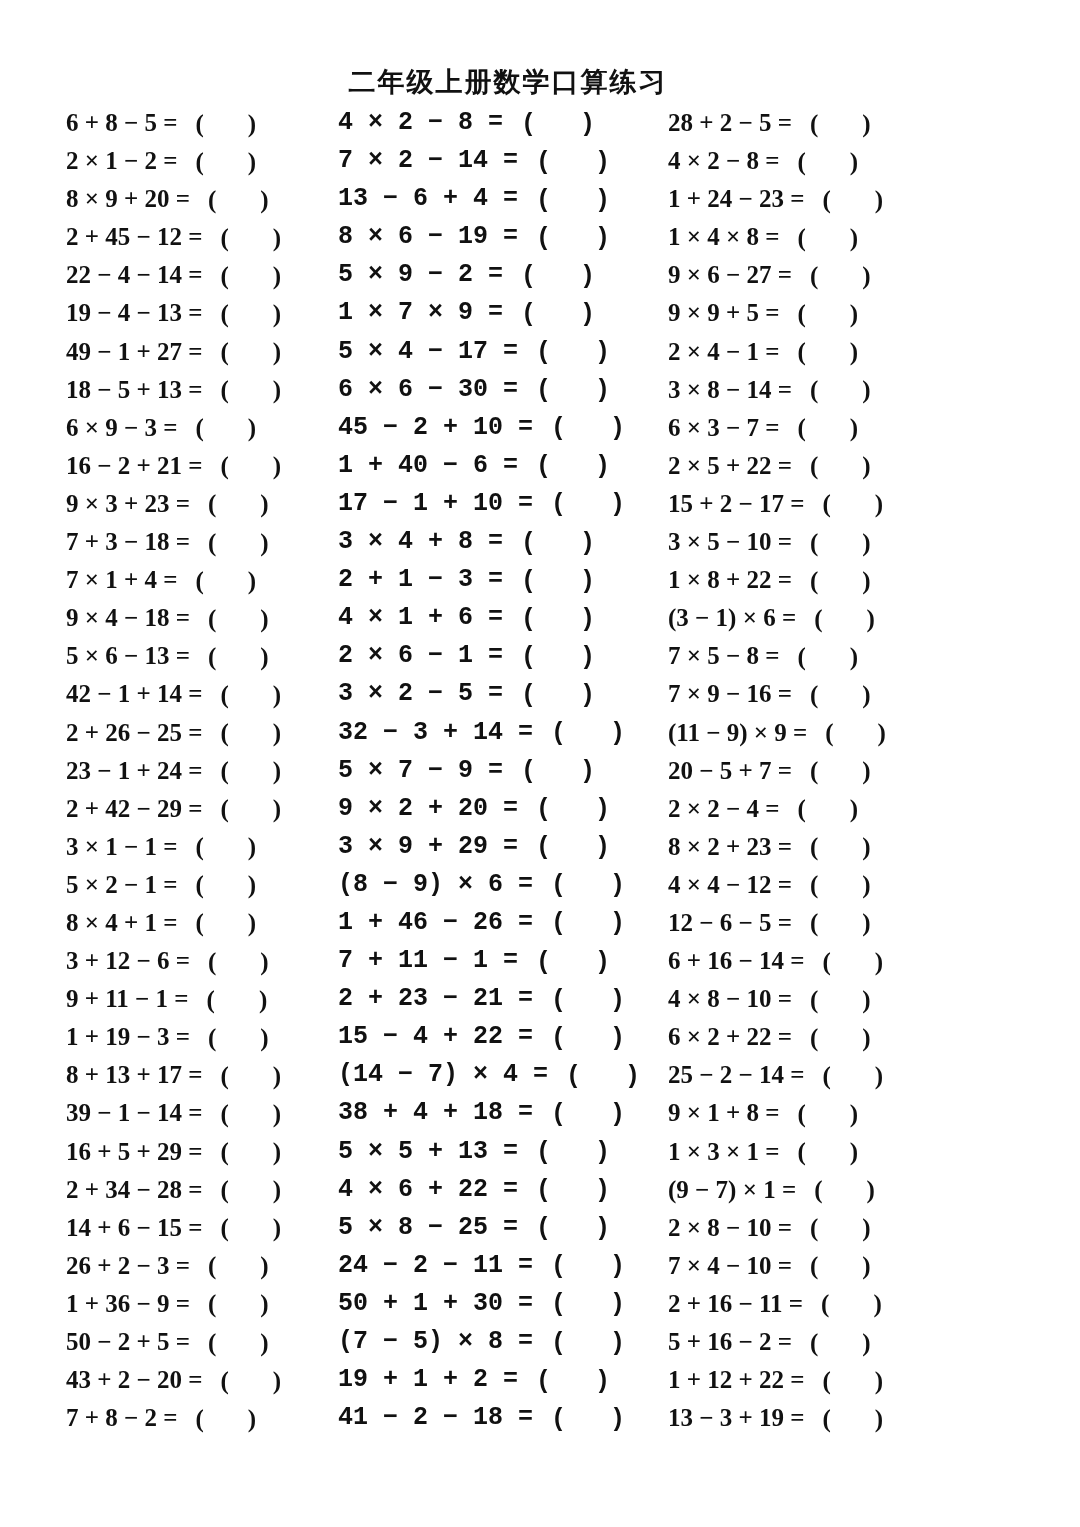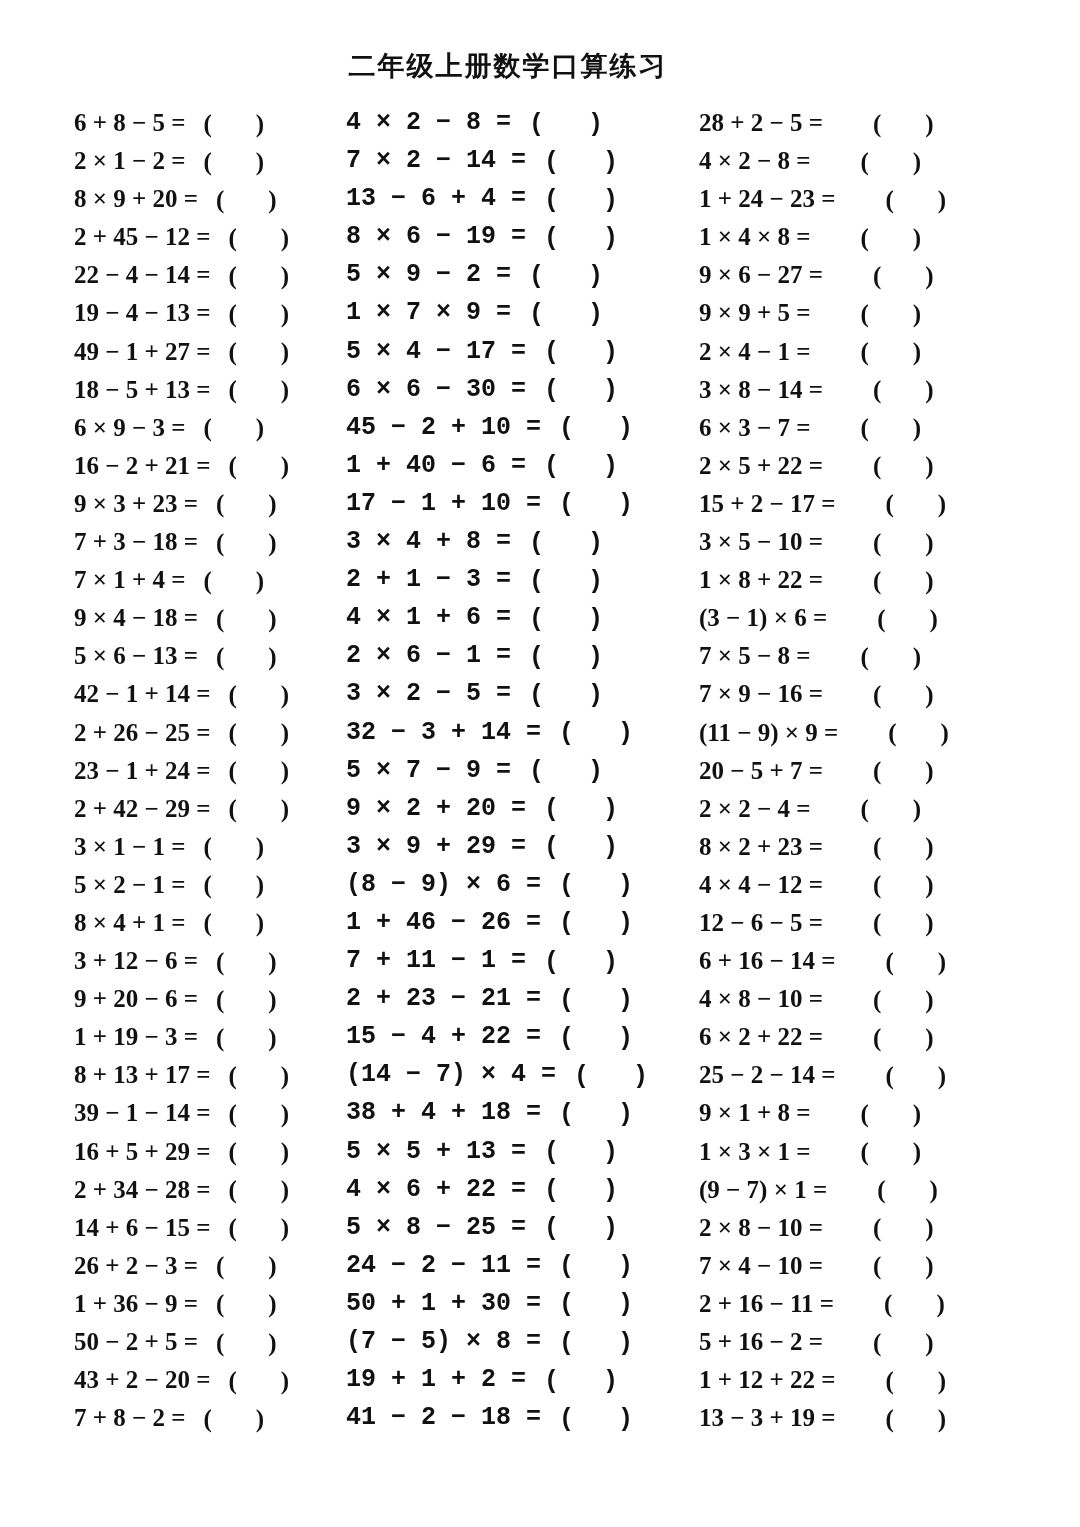"二年级上册数学口算练习" .title { top: 46px -> 62px }
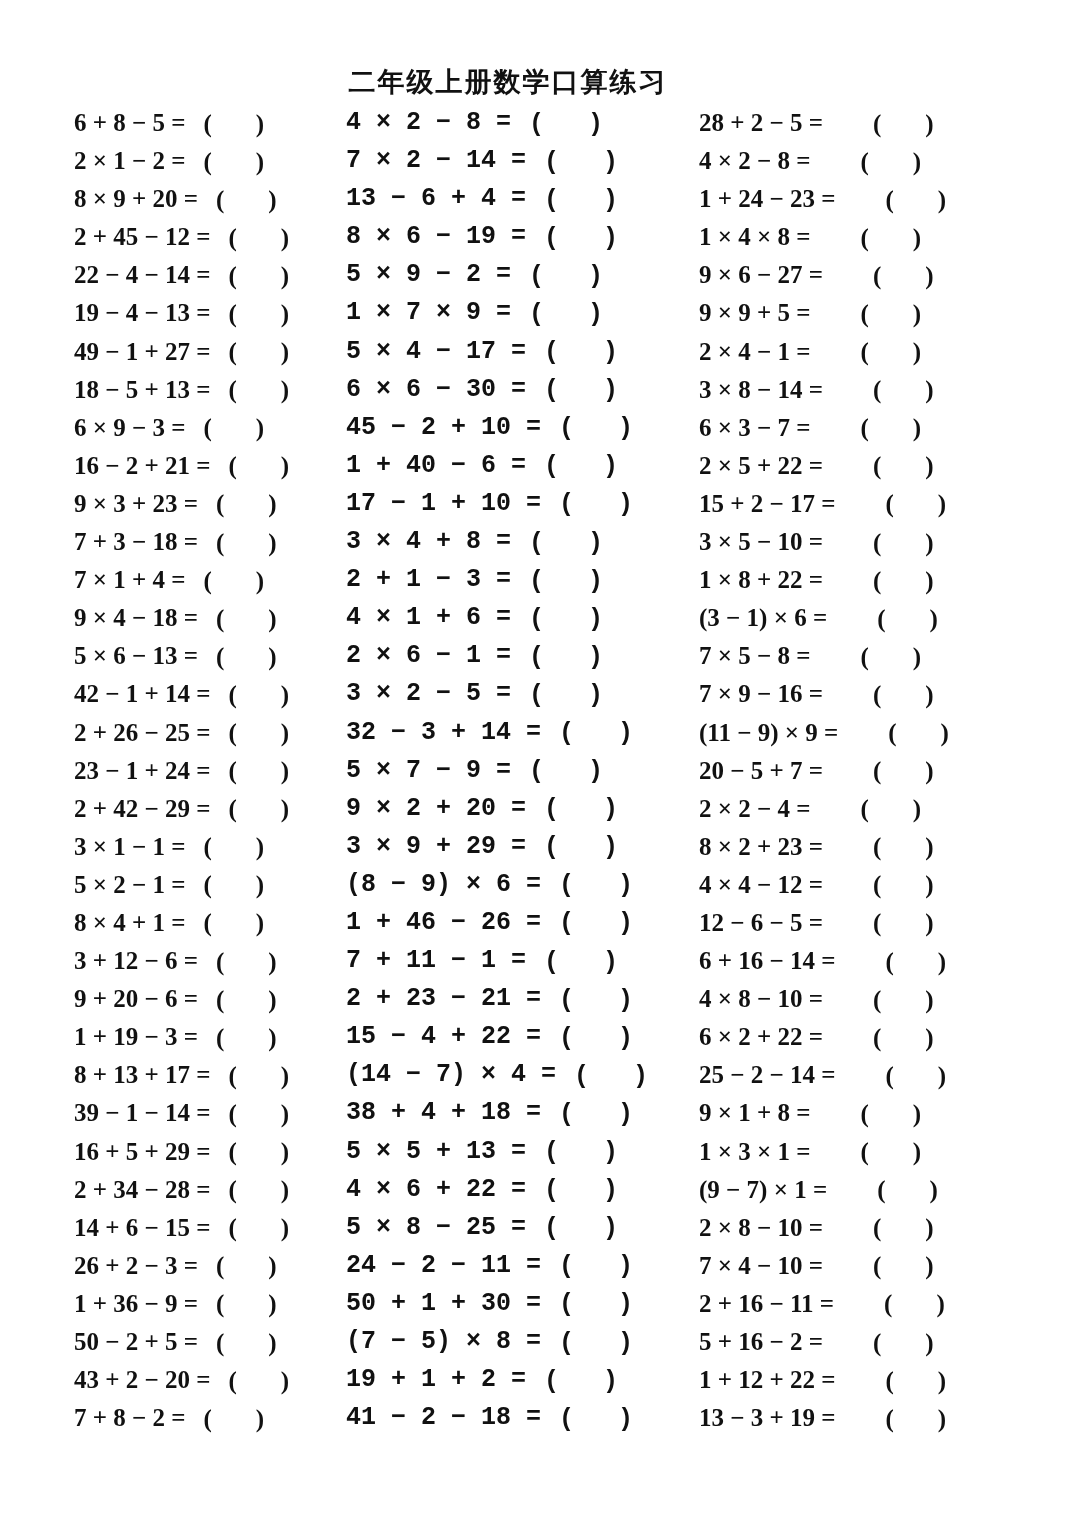"6 + 8 − 5" .row { margin-left: 8px -> none }
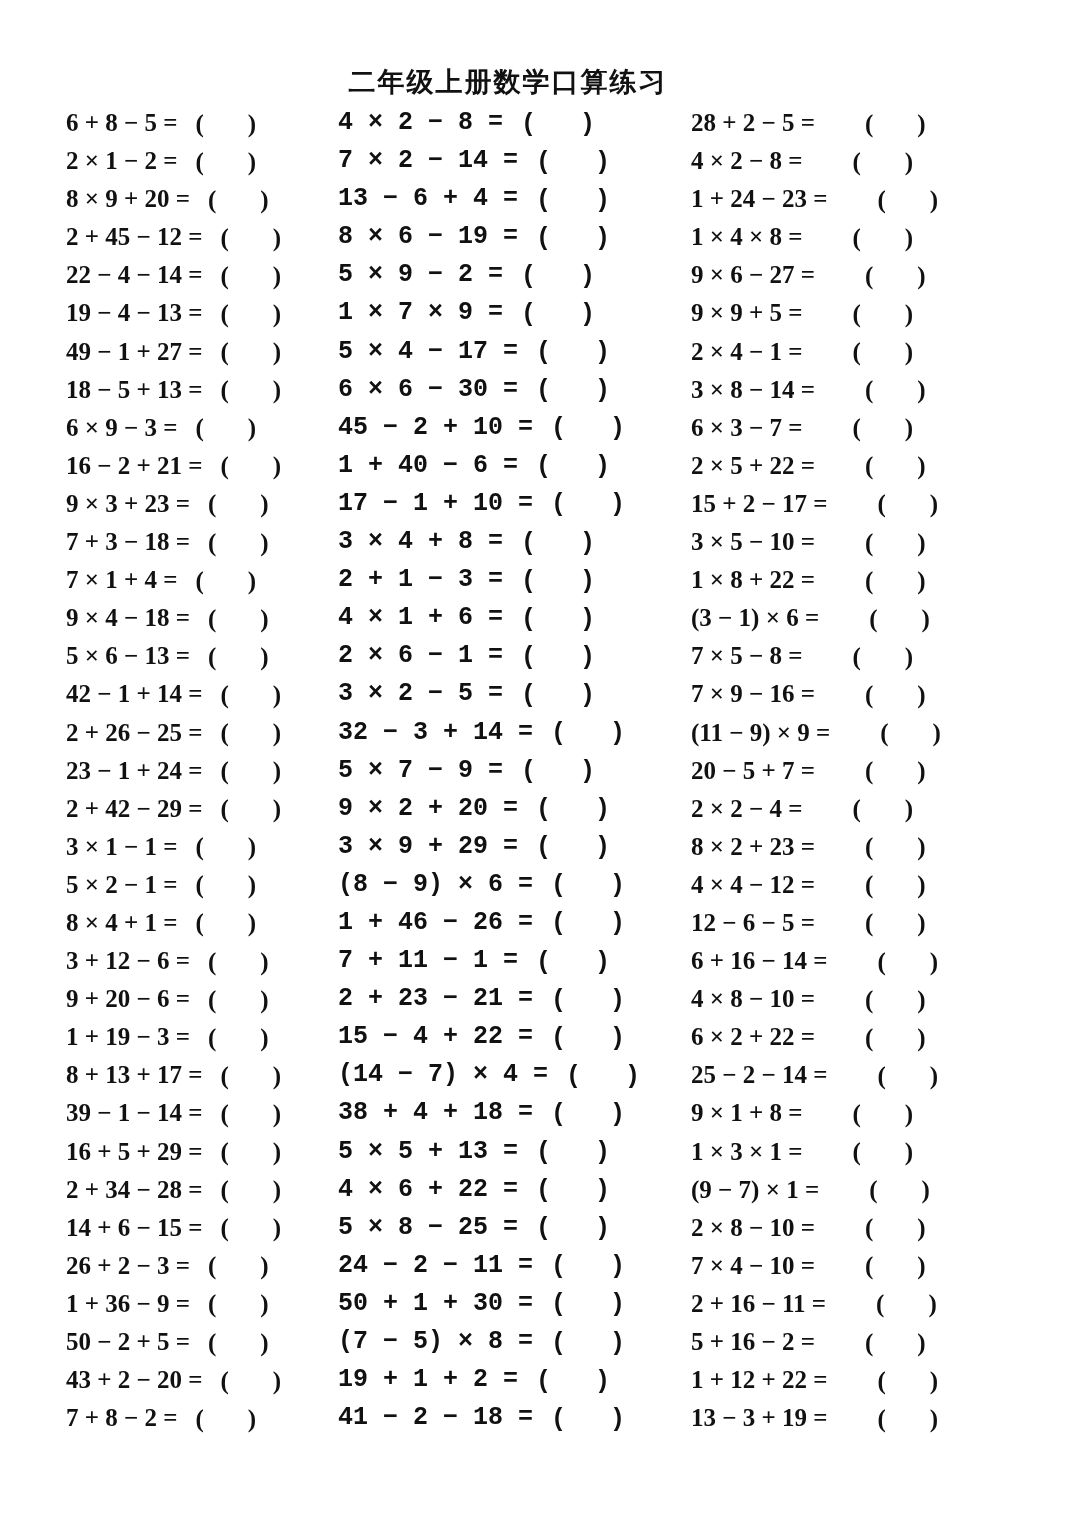"28 + 2 − 5" .col-2 { gap: 32px -> none; left: 691px -> 668px }
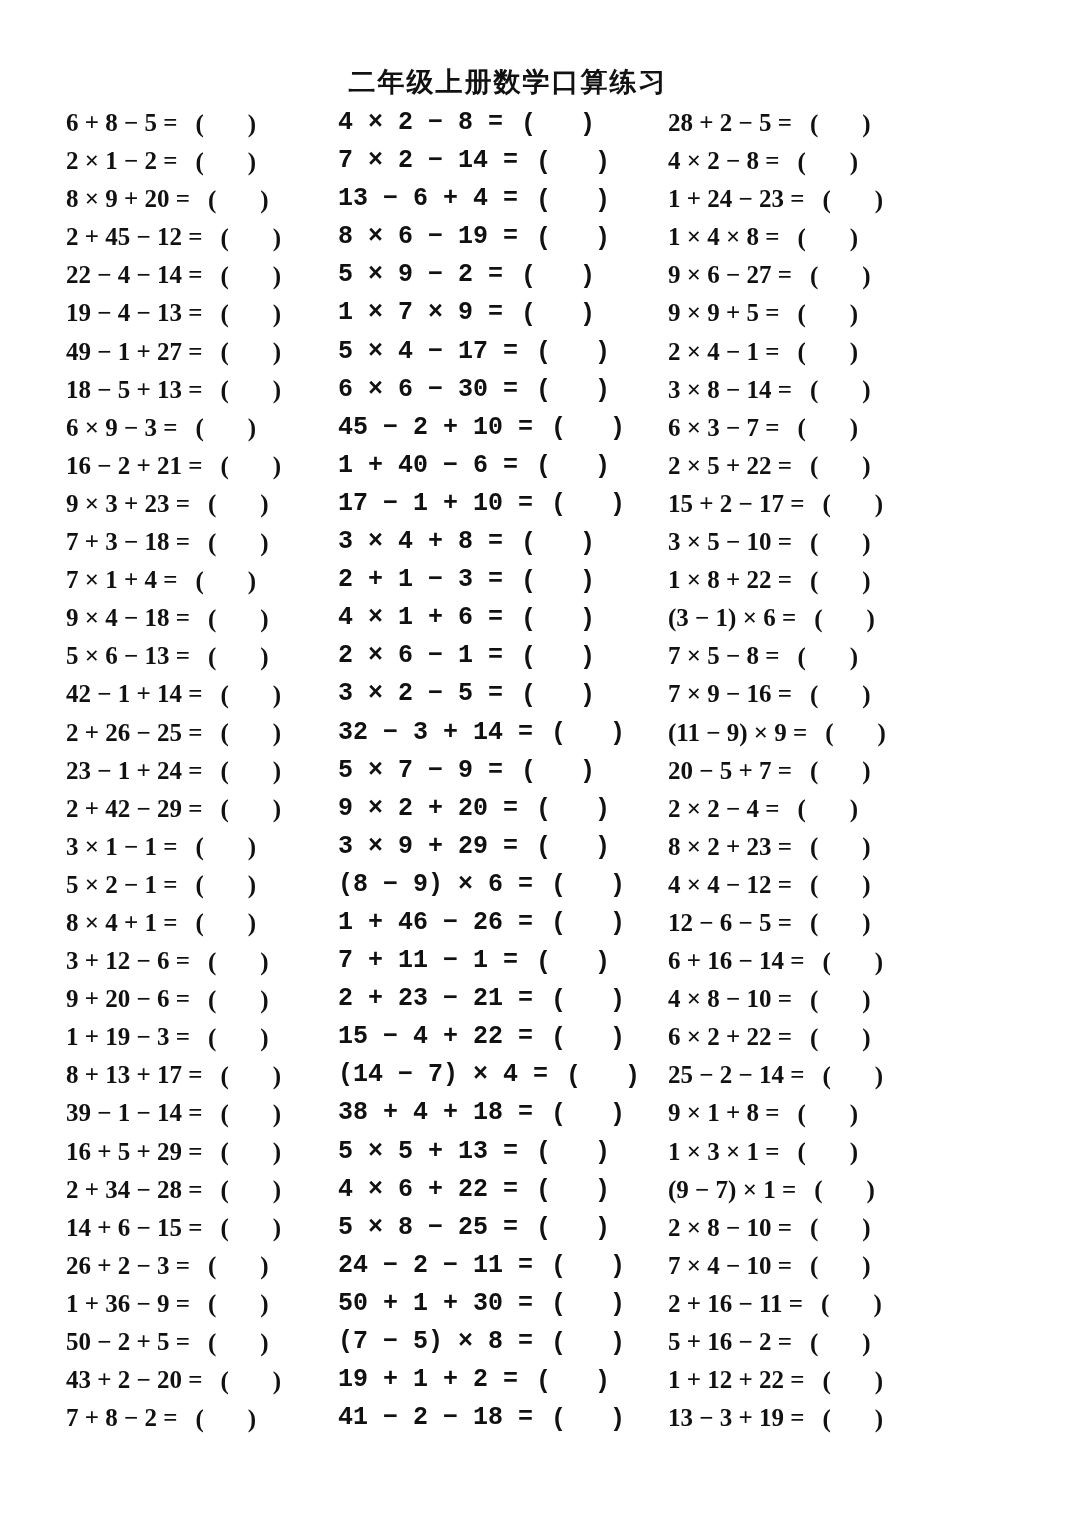"9 + 20 − 6" span.expr { text: 20 − 6 -> 11 − 1 }
